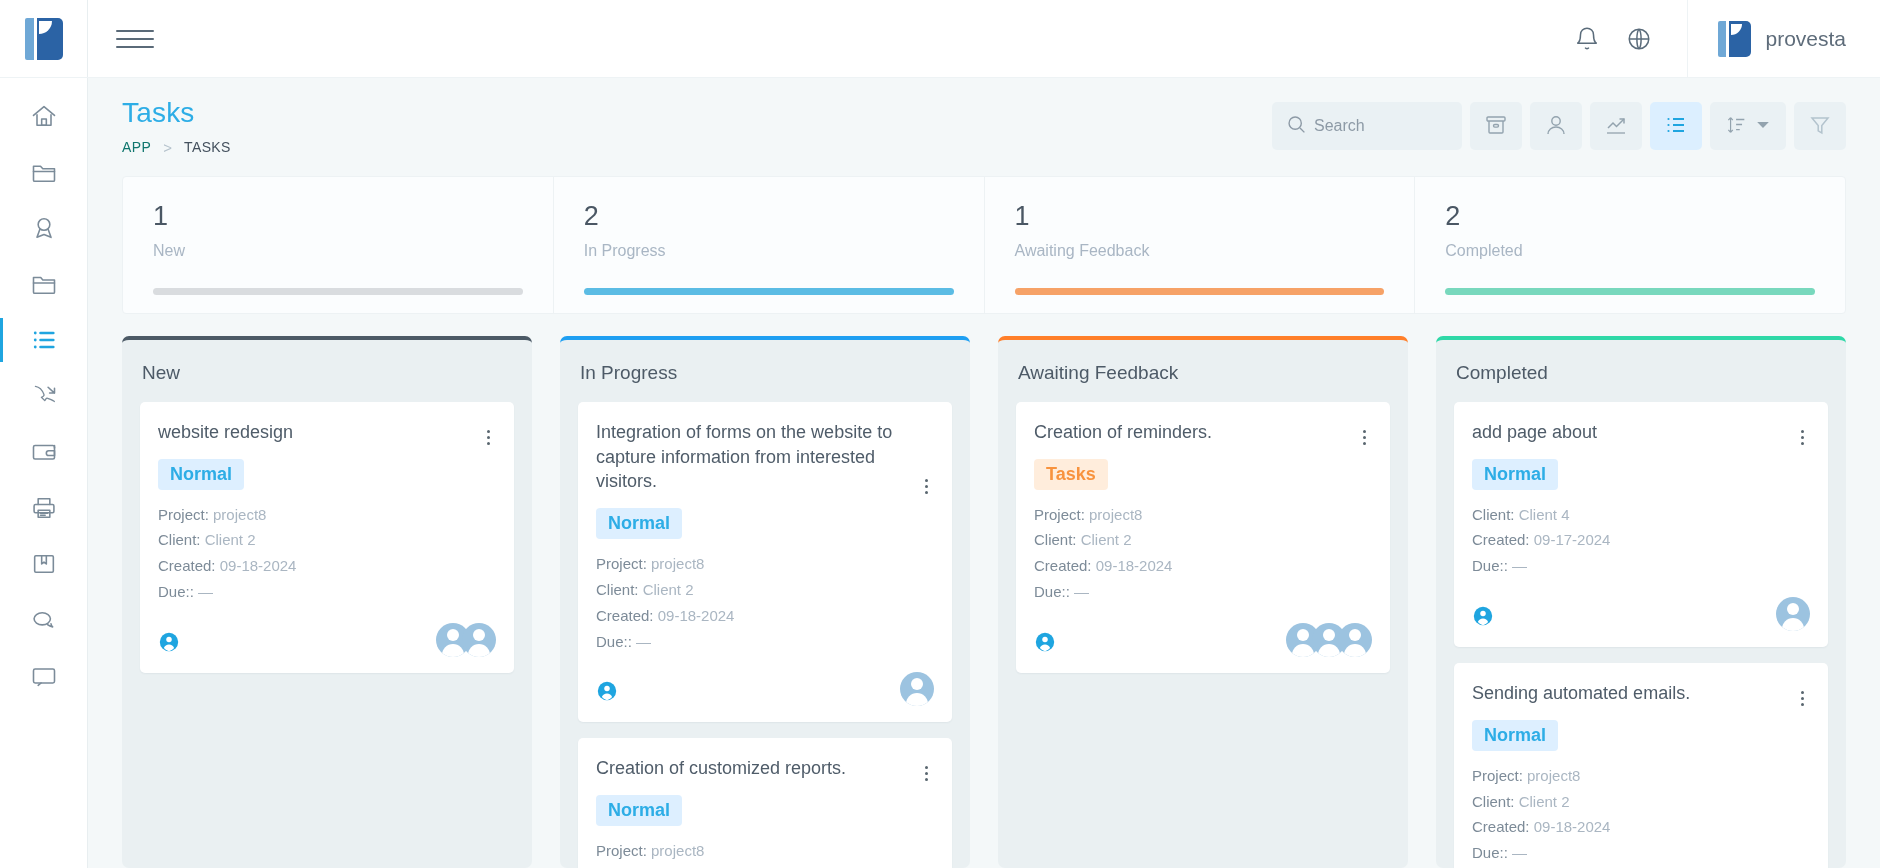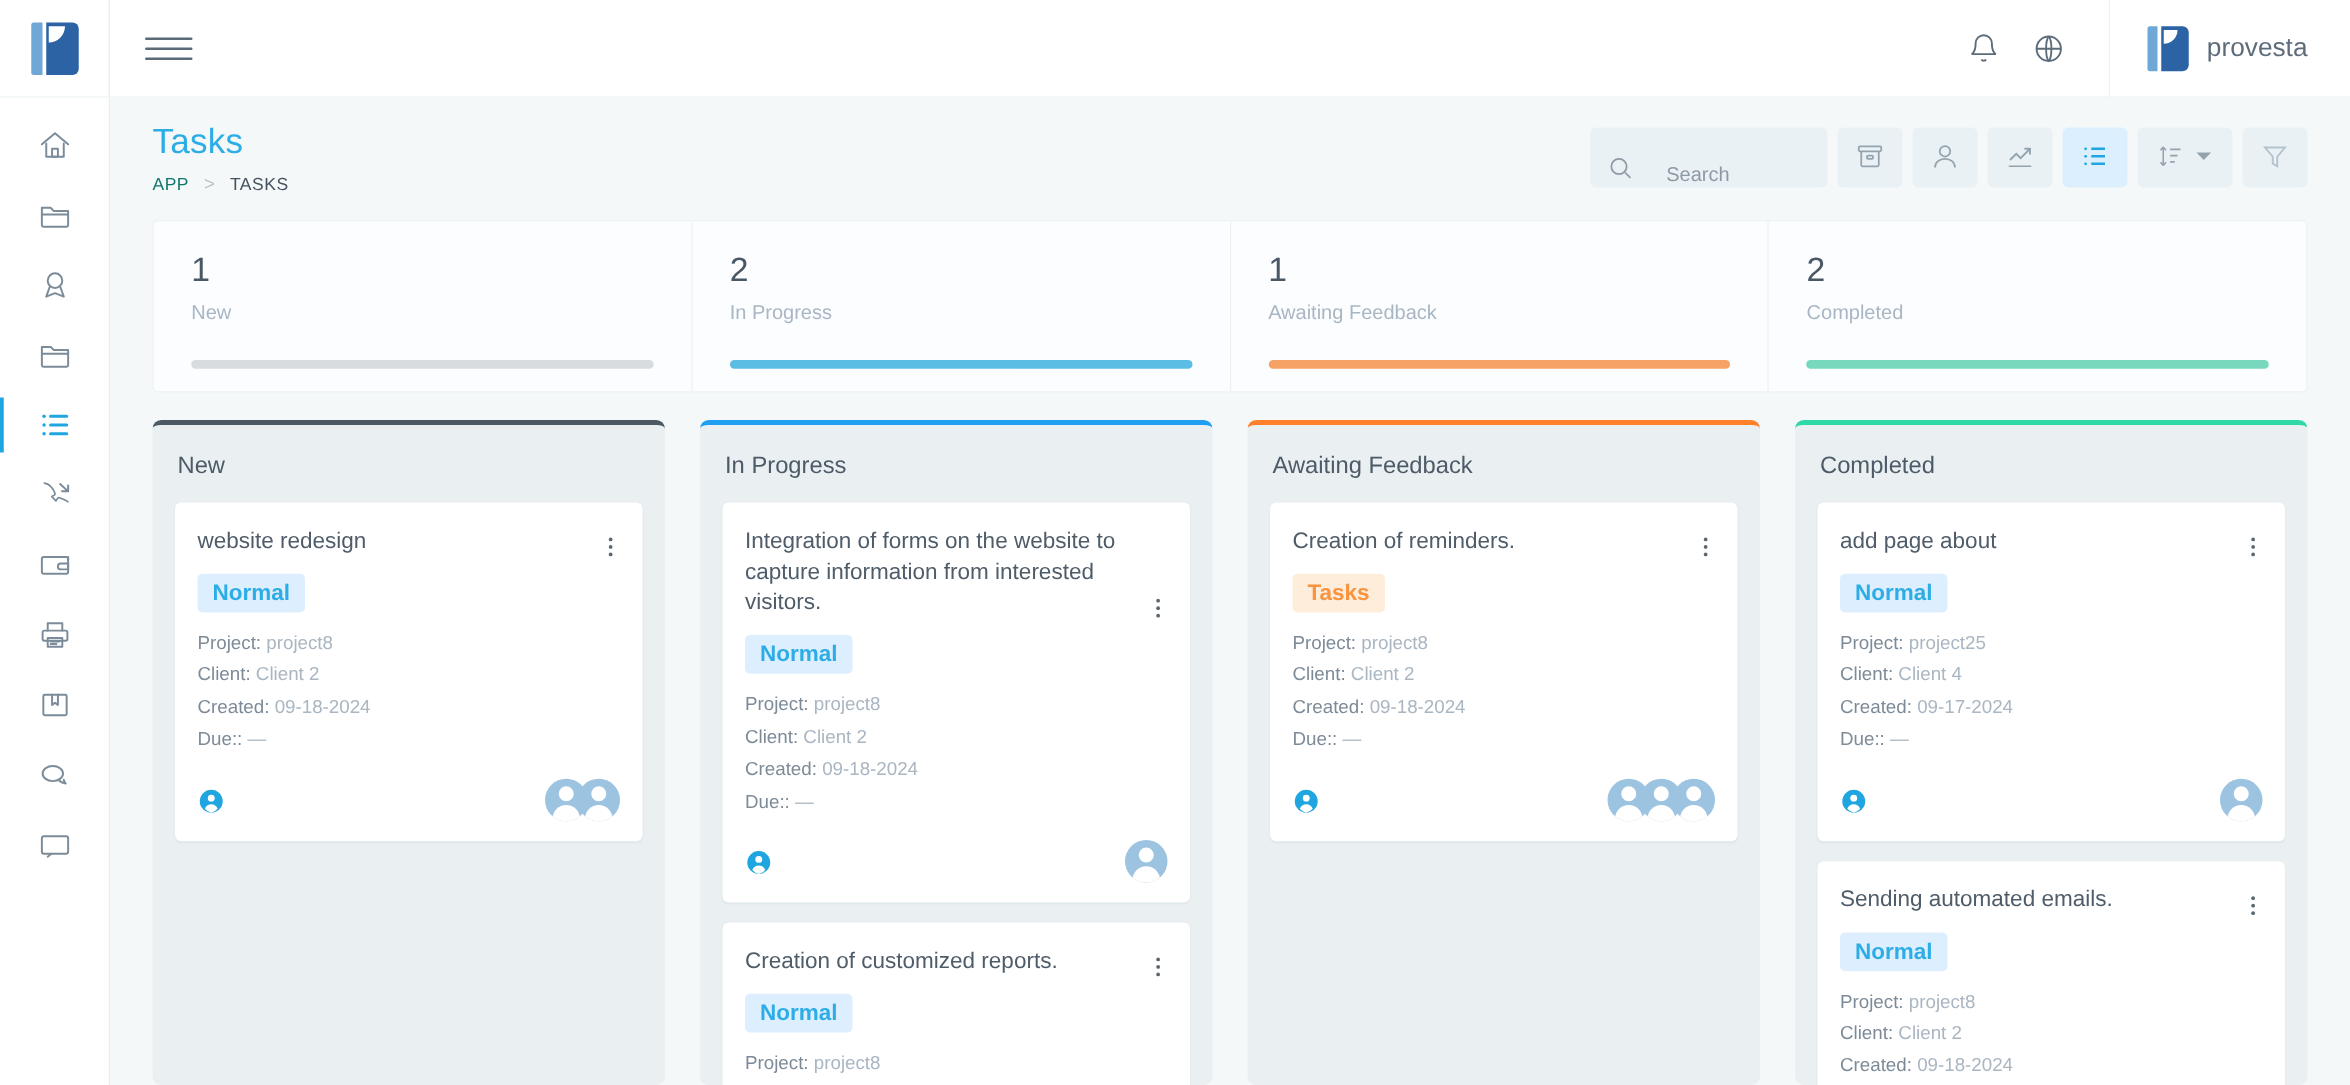"Search" .search-box { align-items: flex-end -> center; gap: 26px -> 7px }
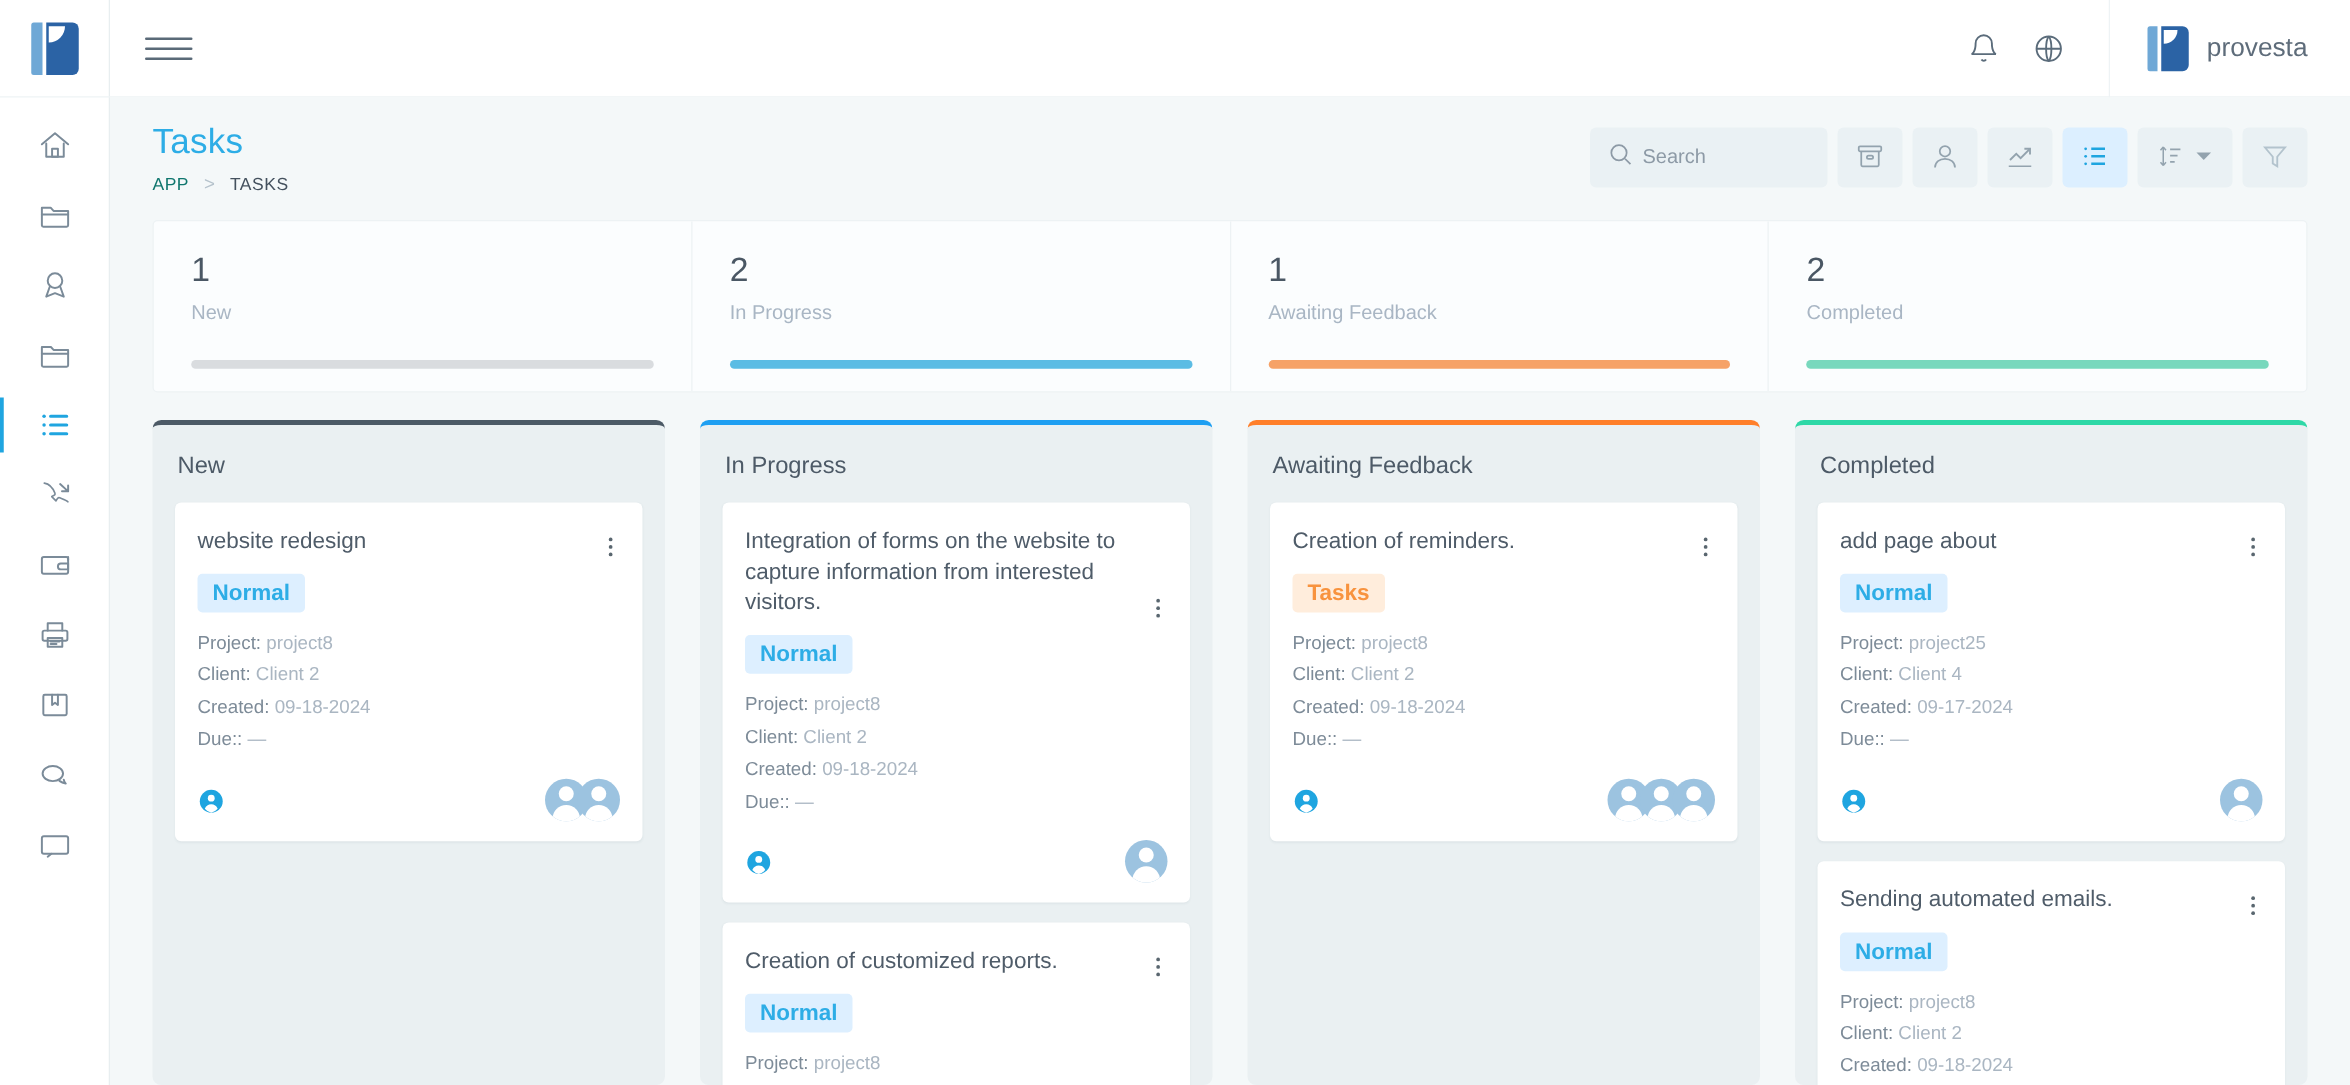"Project: project25" div.meta-row { html: <div>Project: <span>project25</span></div> -> none }
